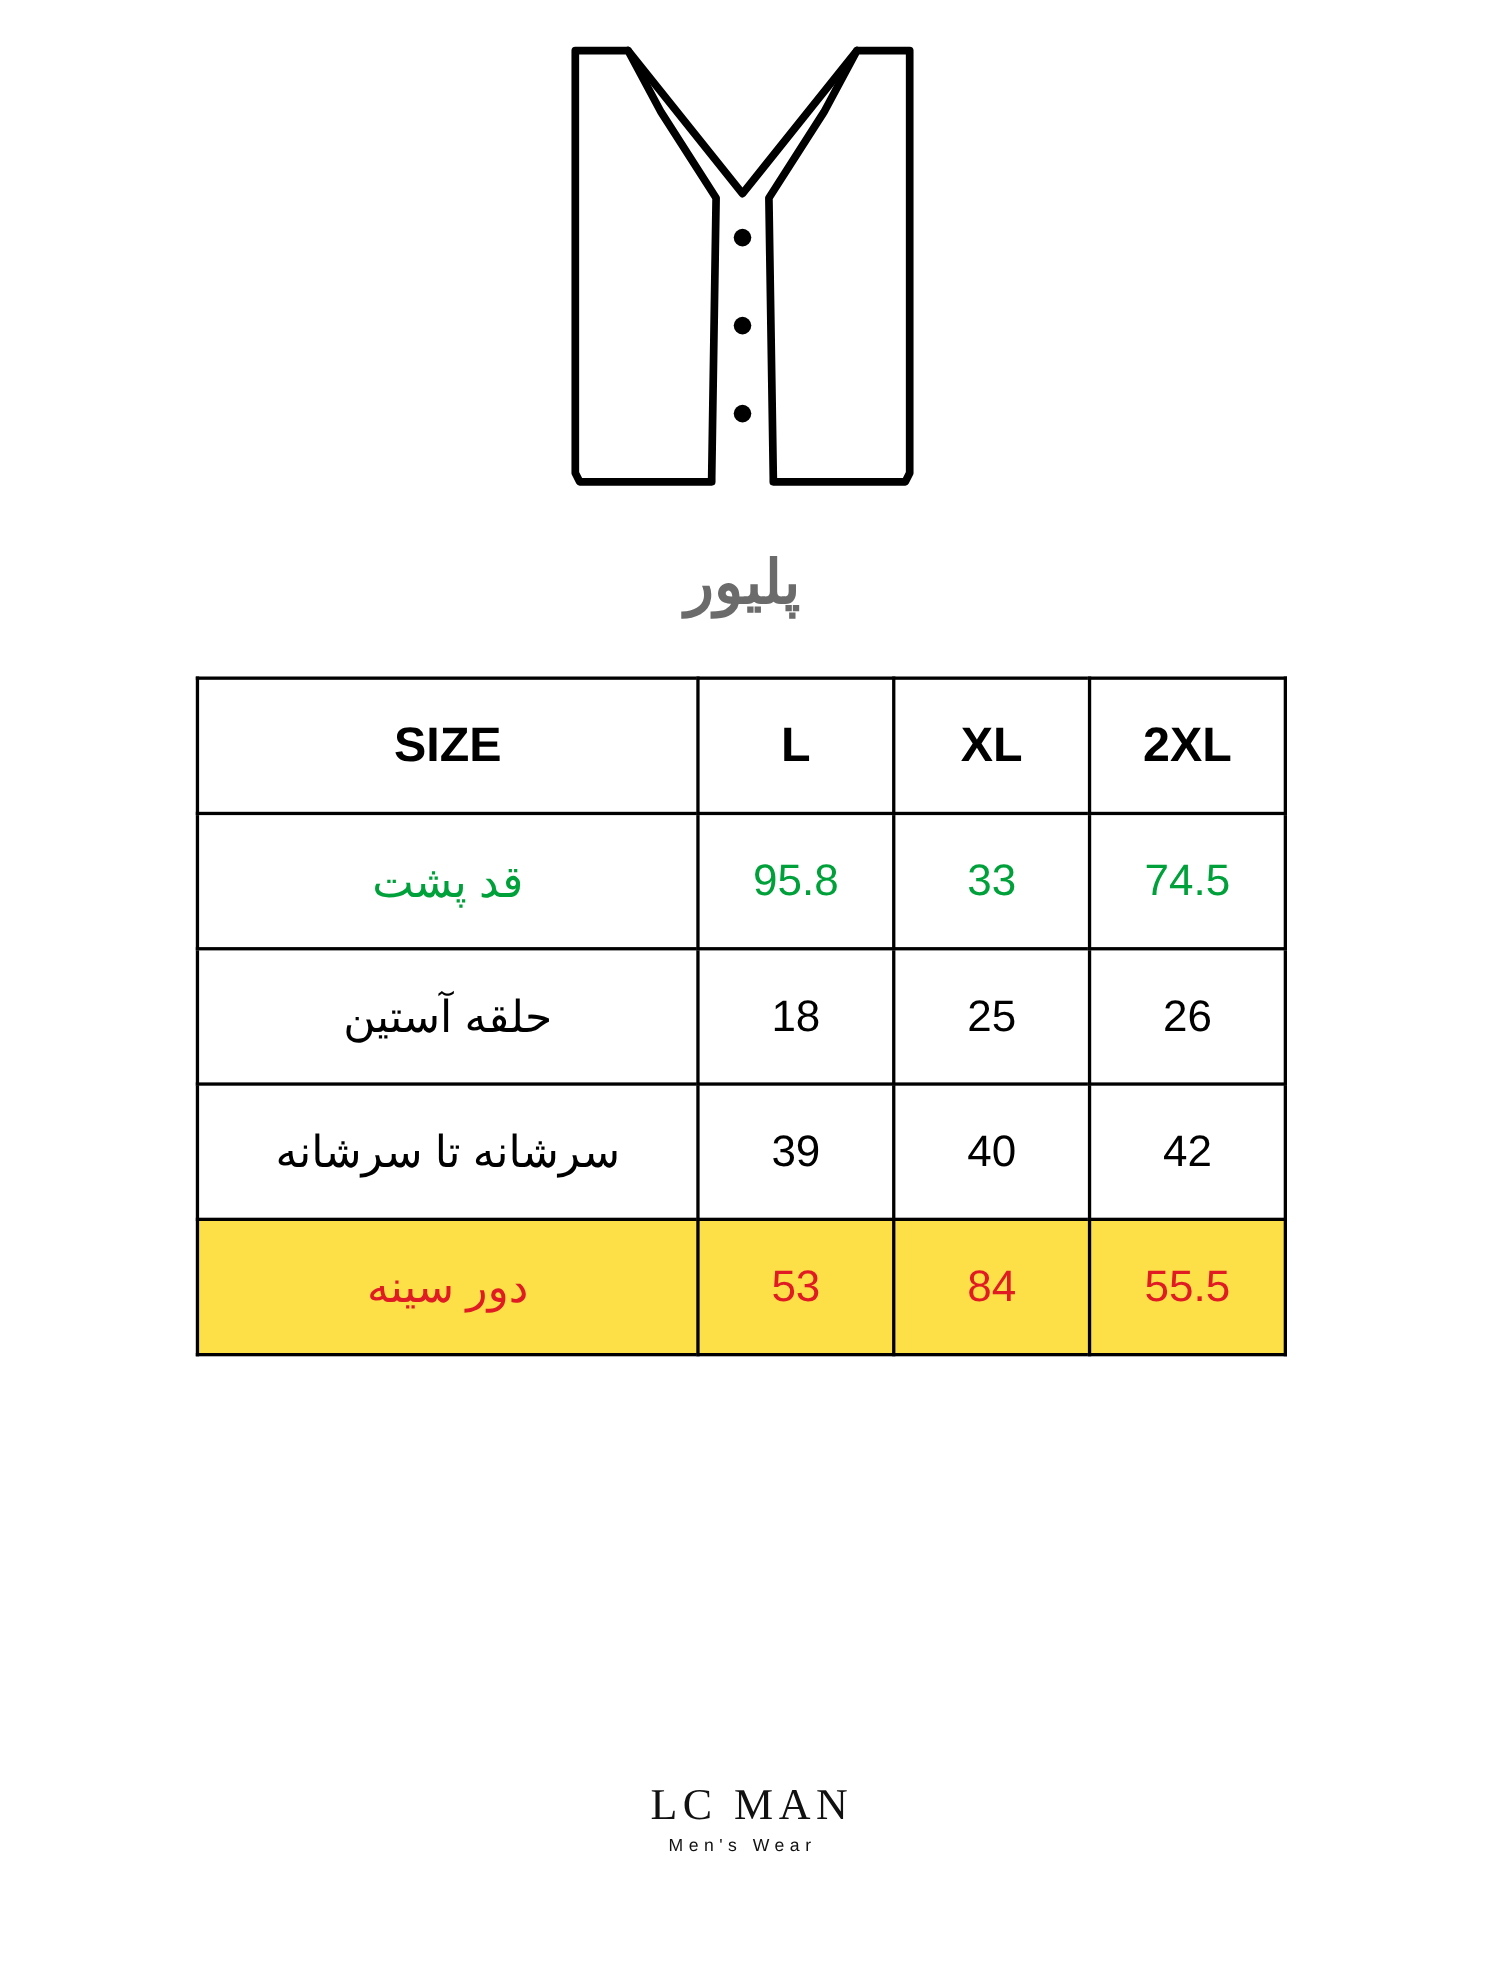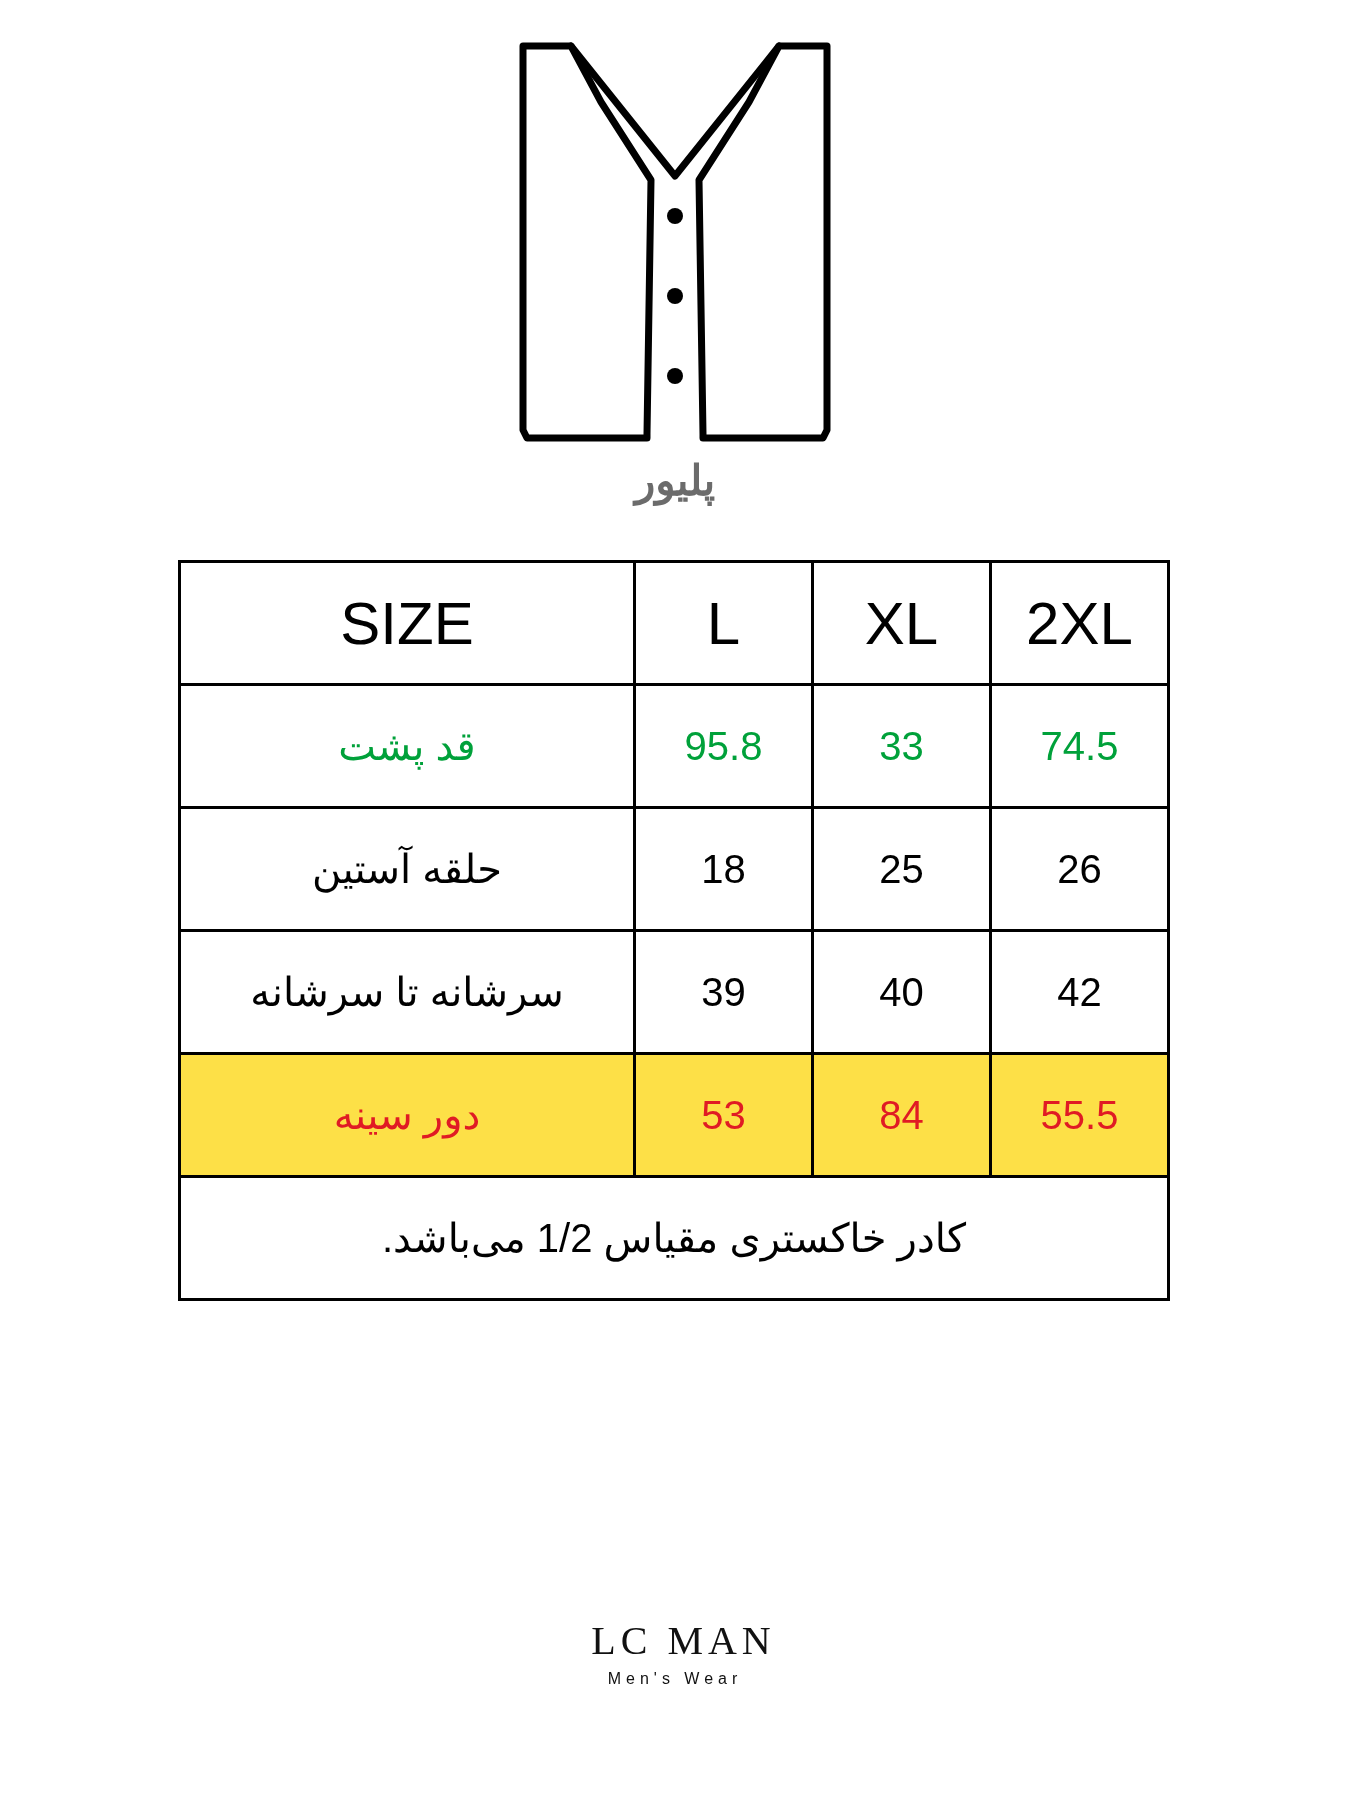"پلیور" .garment-name { font-size: 42px -> 55px; margin-top: none -> 42px }
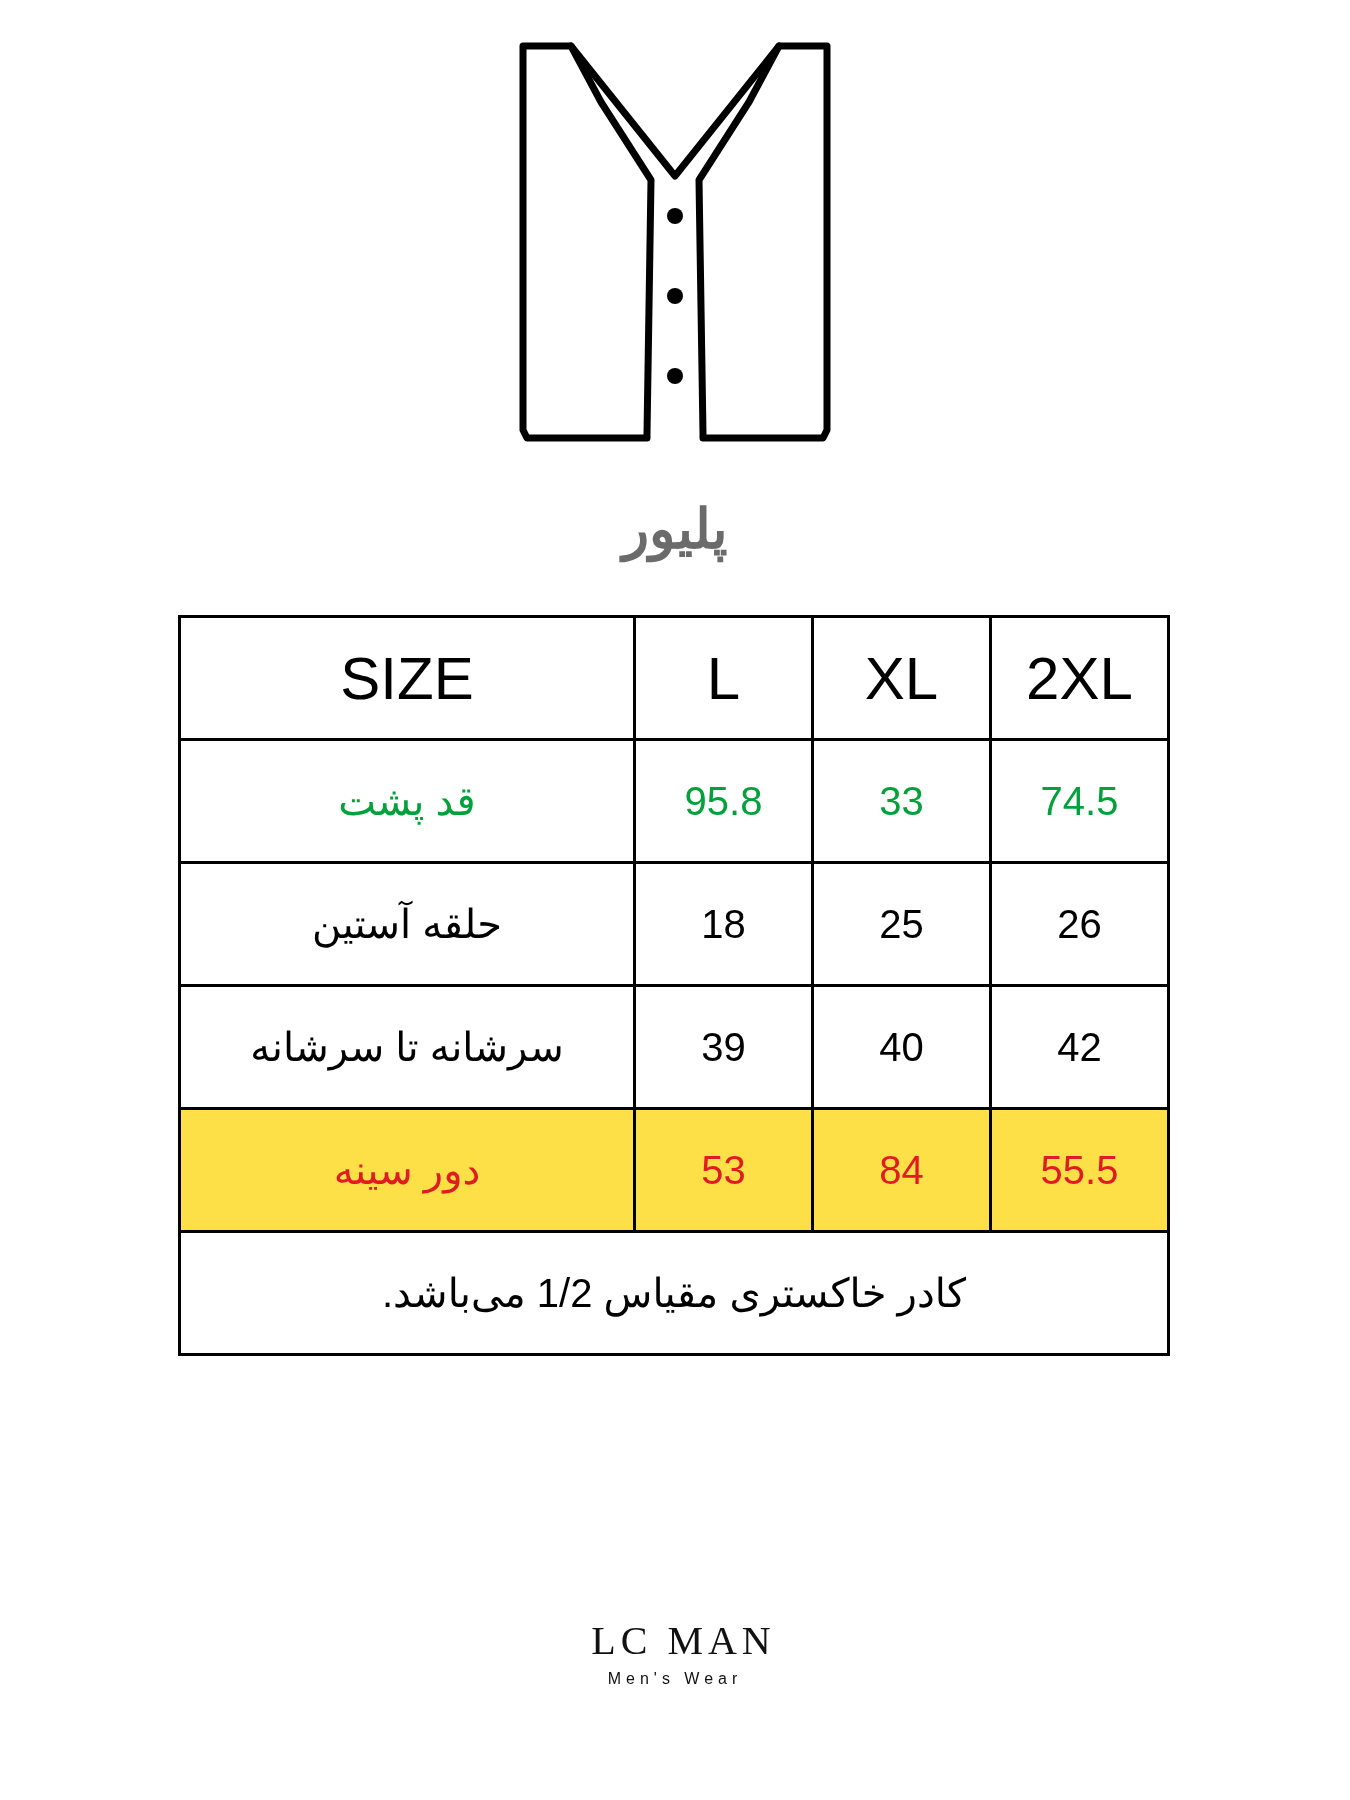"SIZE" tr.header-row td { font-size: 60px -> 44px; font-weight: none -> bold }
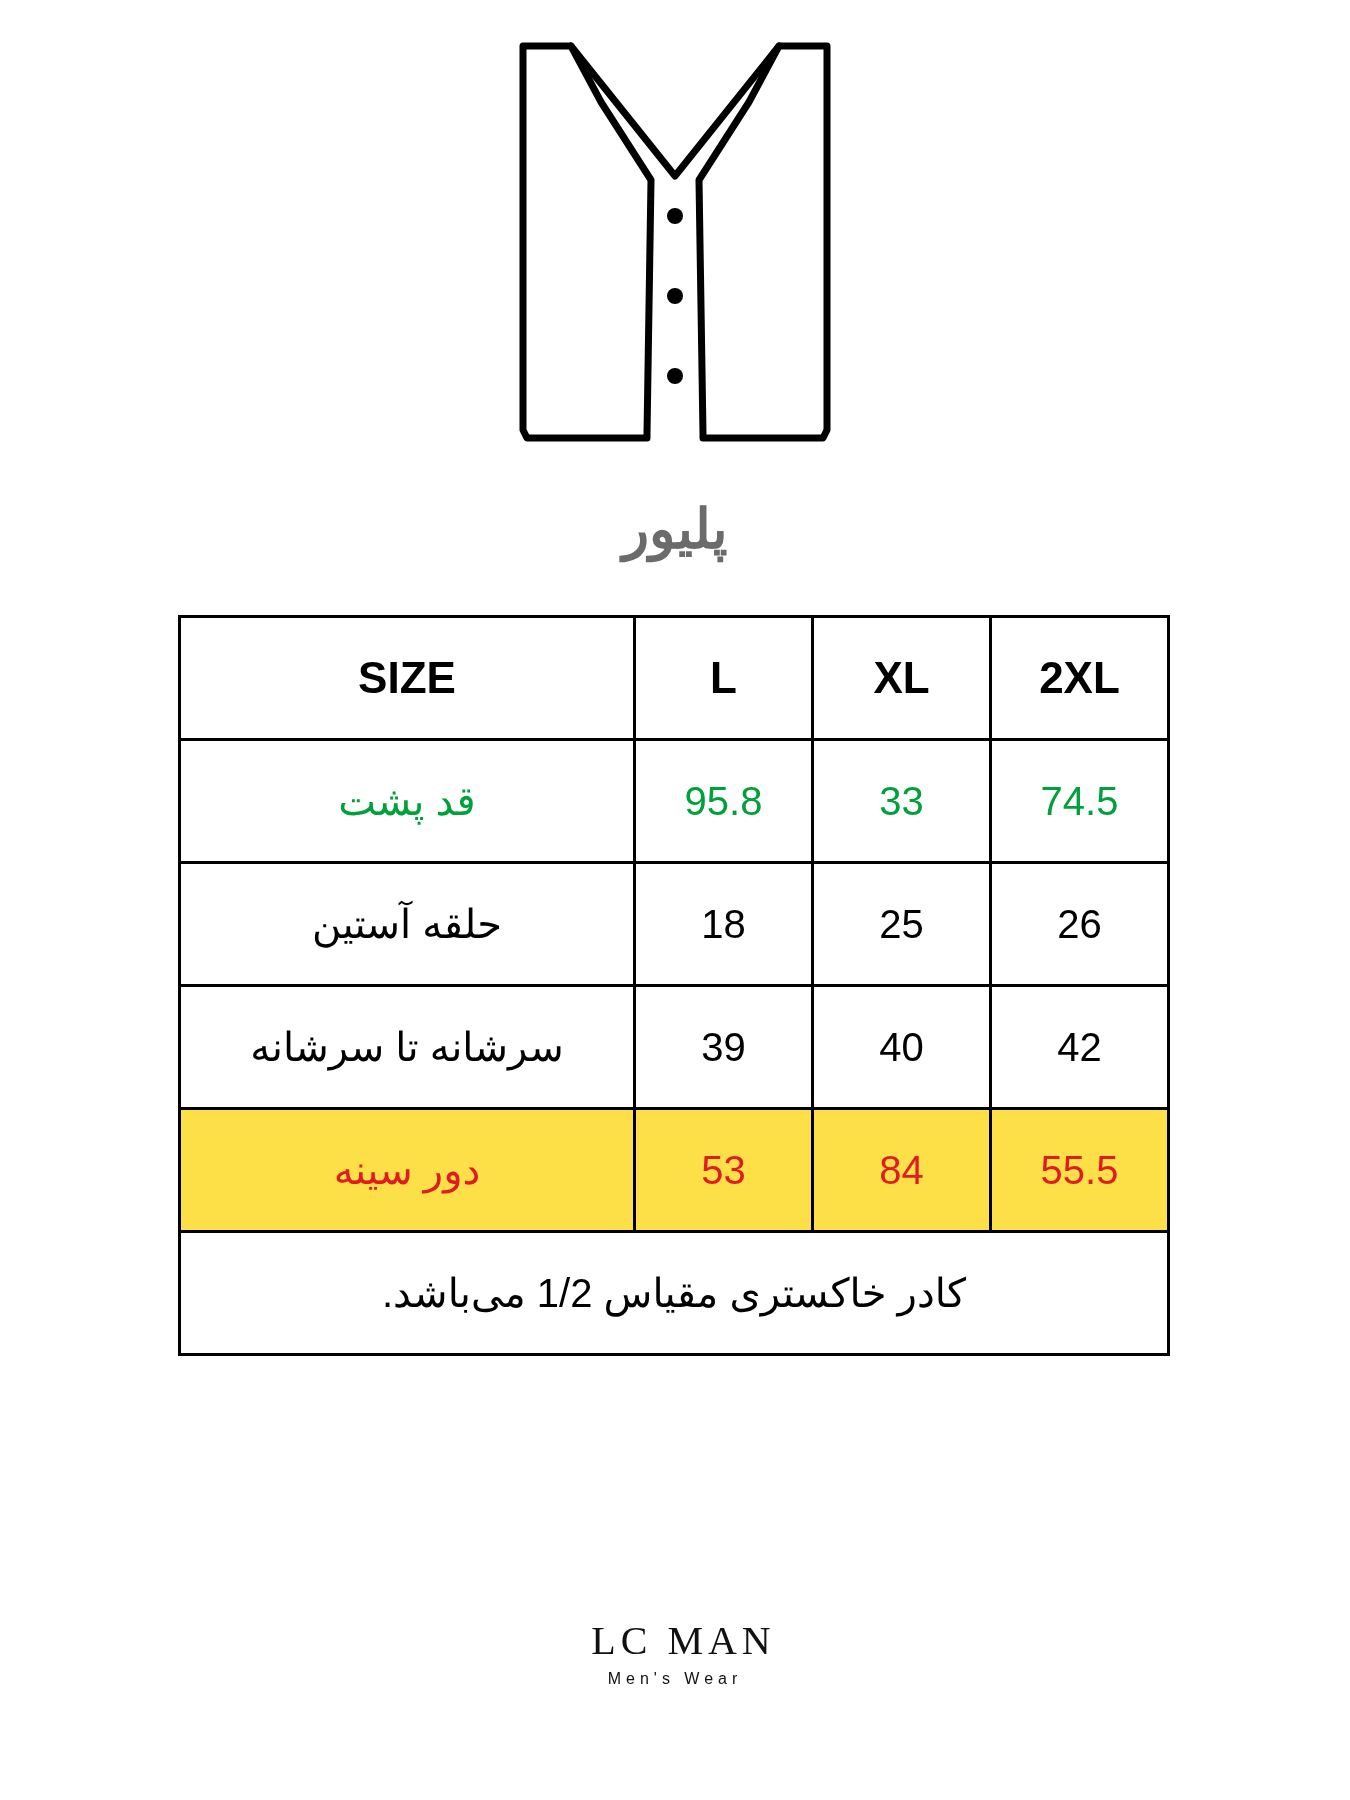"کادر خاکستری مقیاس 1/2 می‌باشد." tr { html: <tr> <td>کادر خاکستری مقیاس 1/2 می‌باشد.</td> </tr> -> none }
